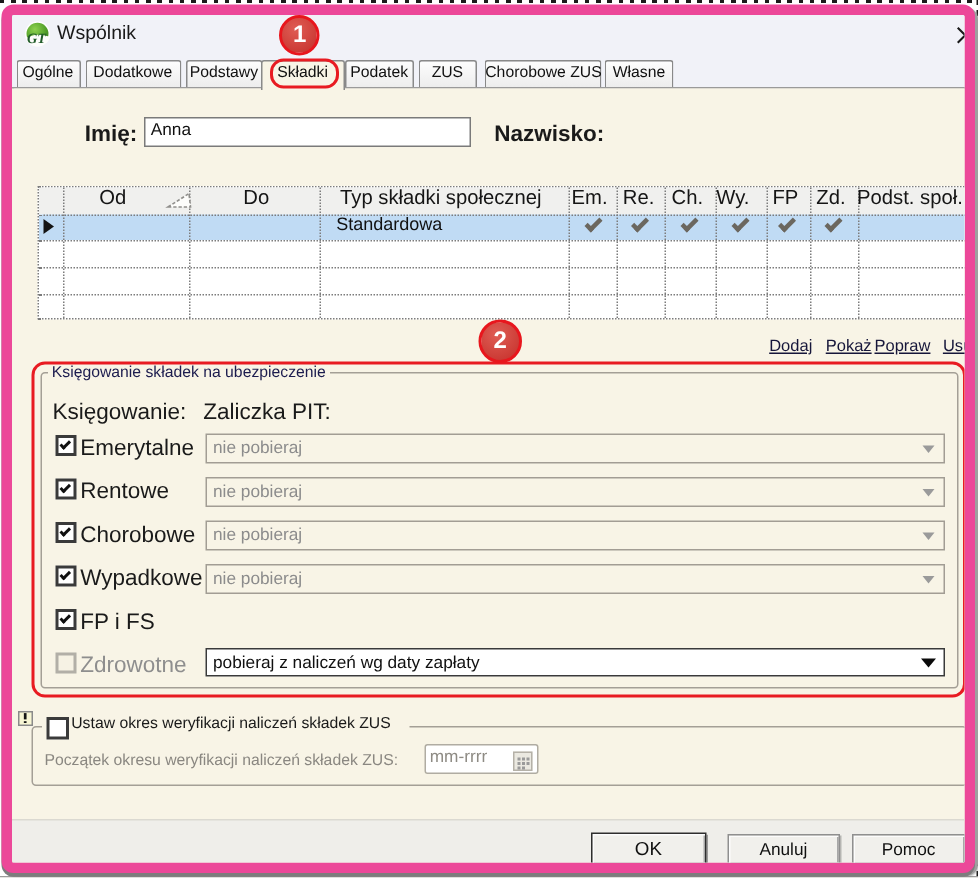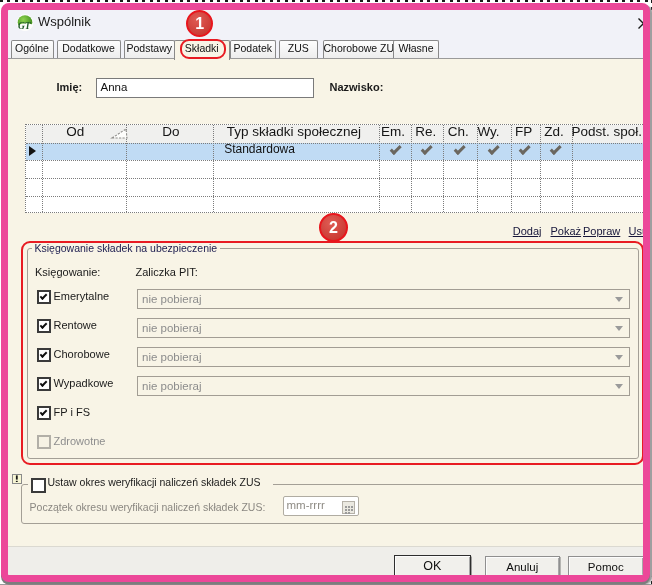"Własne" div.abs { left: 385px -> 395px }
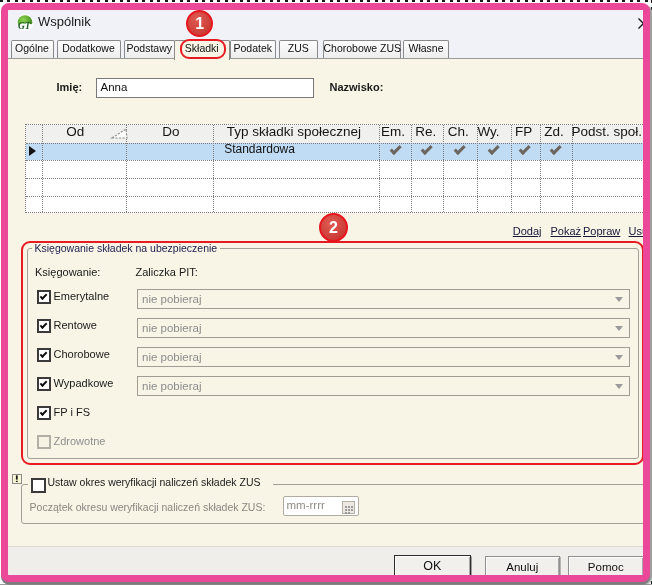"Imię:" .lbl { font-size: 11px -> 15px }
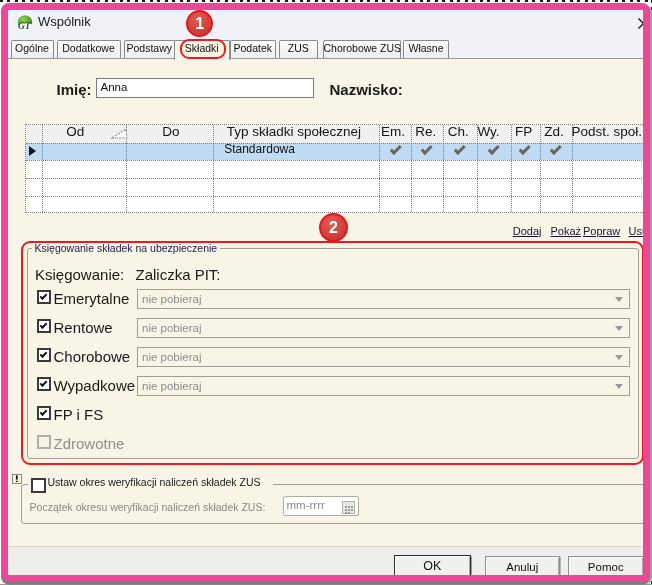"pobieraj z naliczeń wg daty" div.abs { html: none -> <div>pobieraj z naliczeń wg daty zapłaty<span></span></div> }
